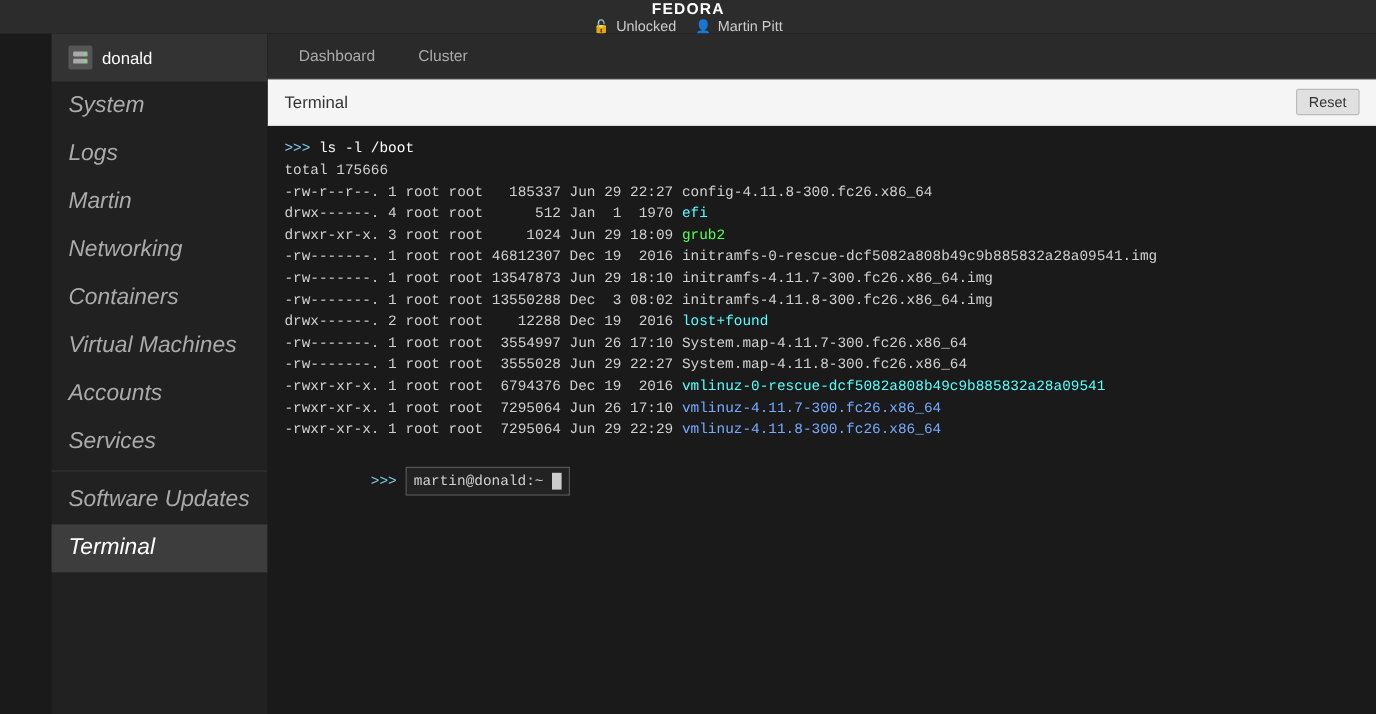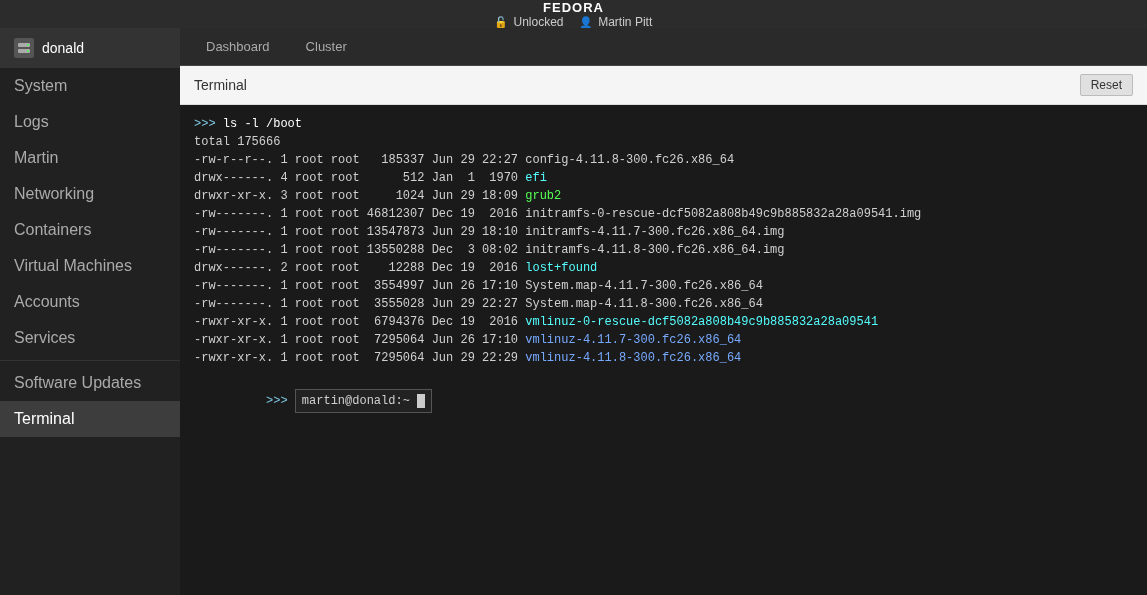"donald" #layout { padding-left: none -> 43px }
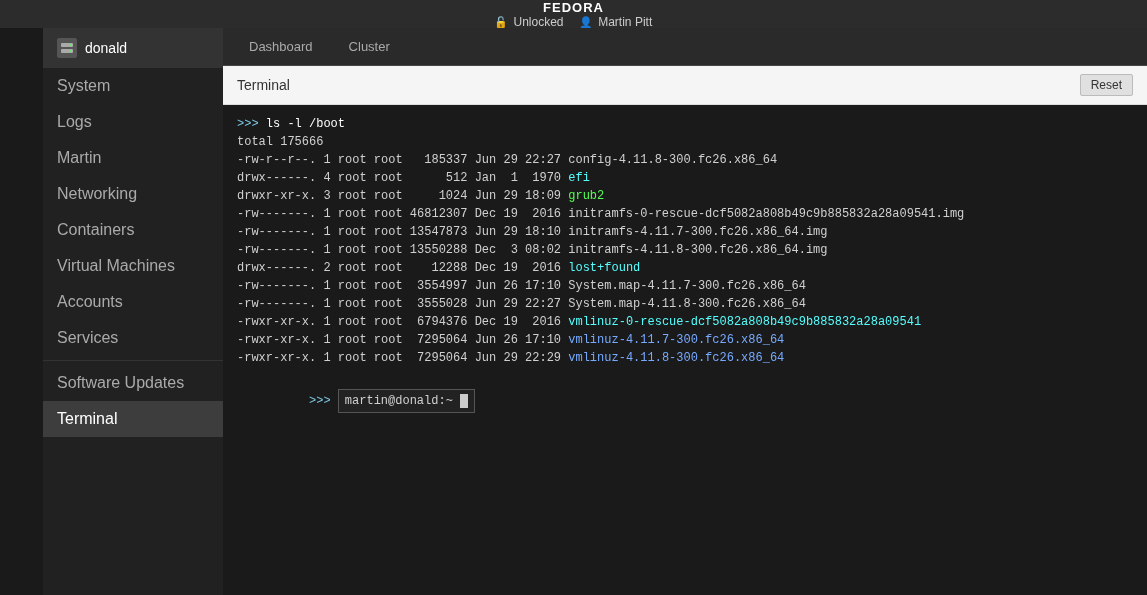"System" .nav-item { font-size: 16px -> 19px; font-style: none -> italic }
